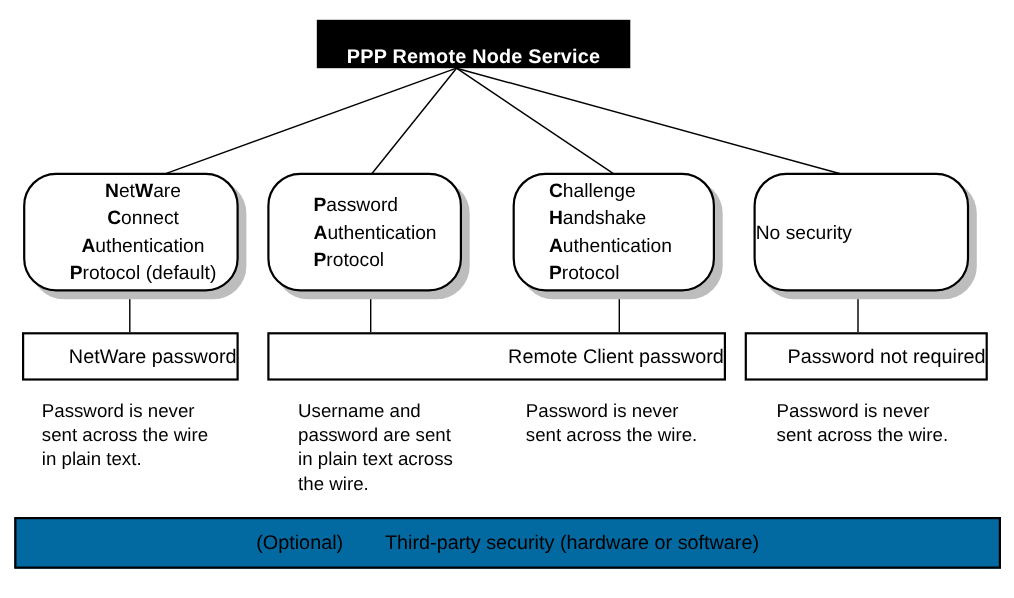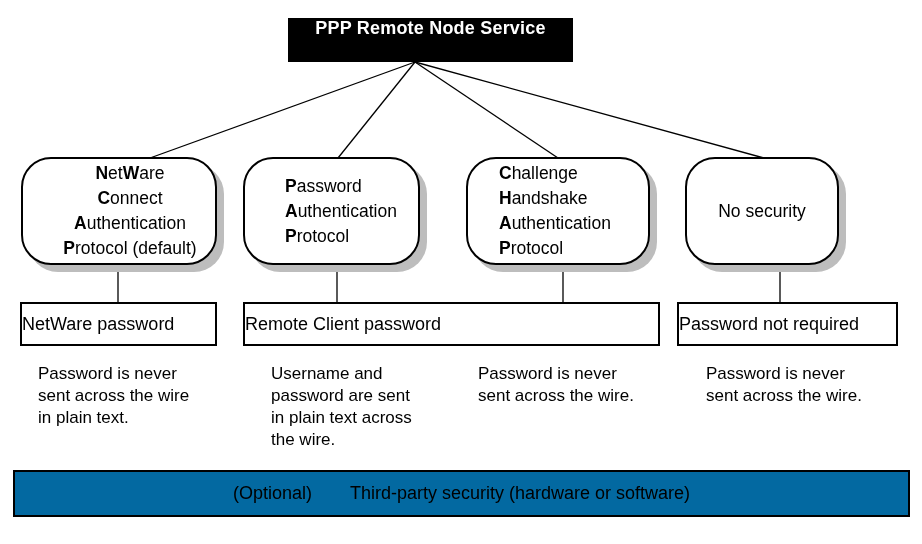"PPP Remote Node Service" .title-box { align-items: flex-start -> flex-end }
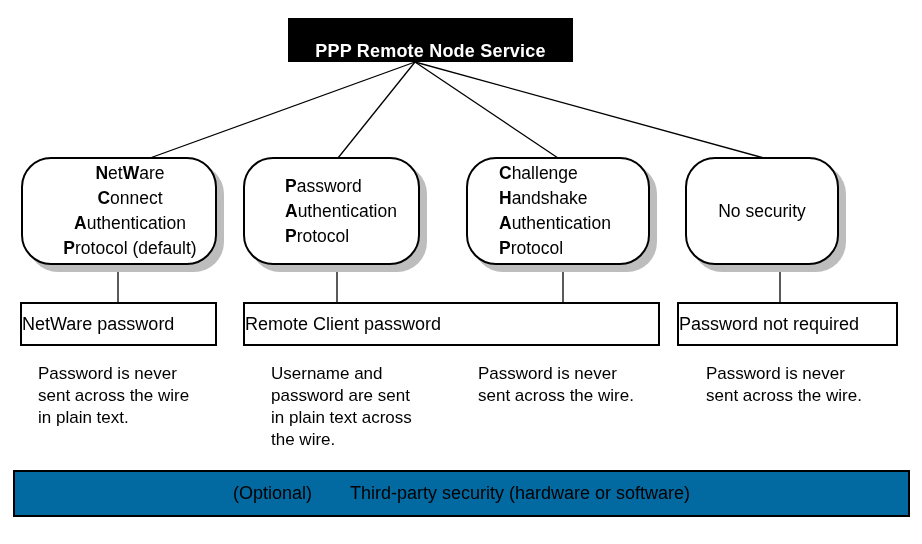"No security" #proto-nosec { align-items: center -> flex-start; width: 154px -> 196px }
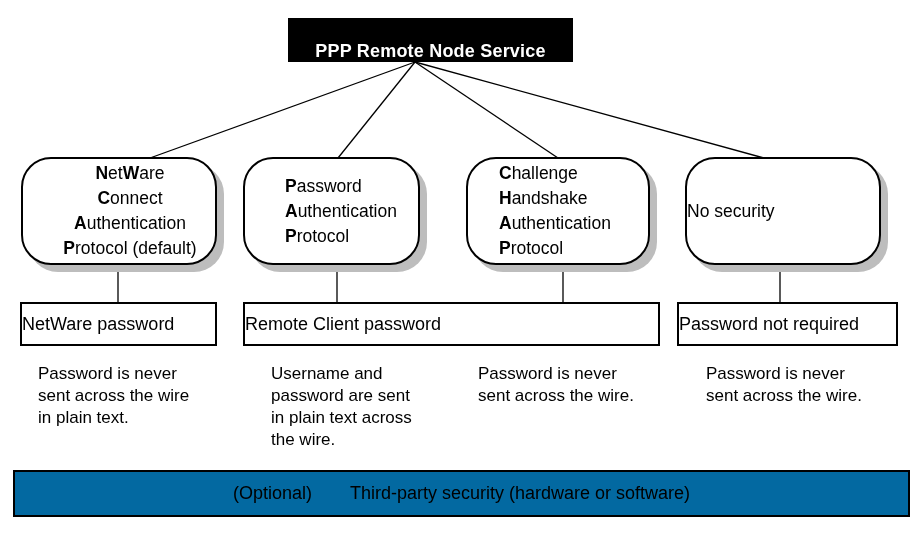"NetWare password" .pw-box { justify-content: flex-start -> flex-end }
